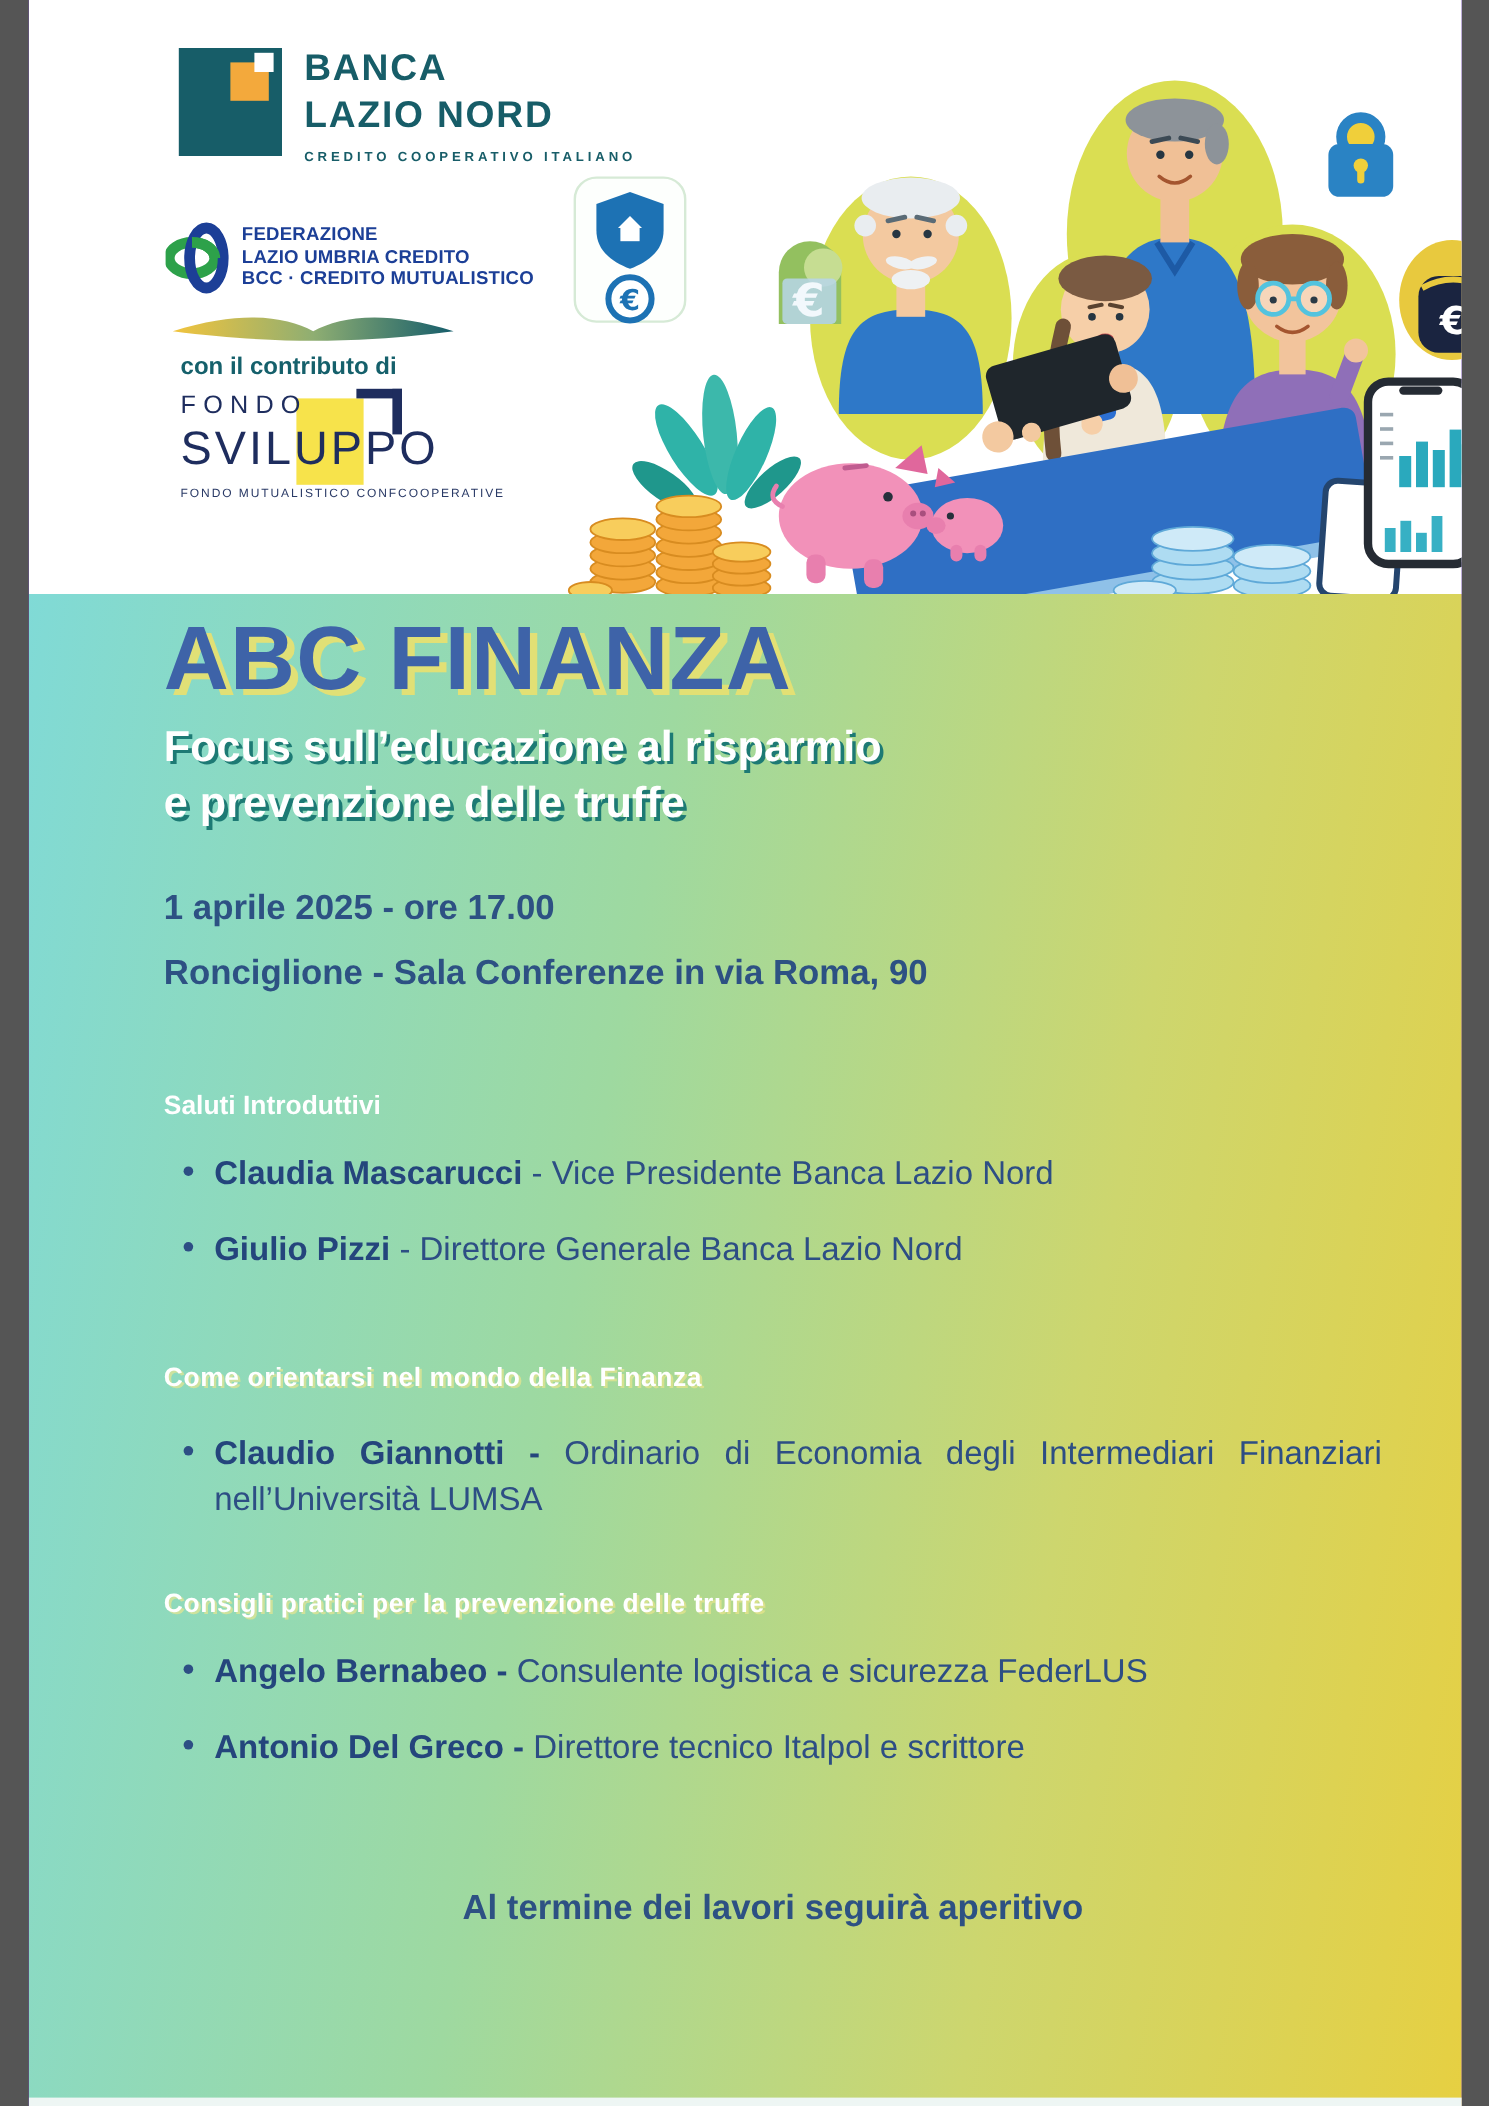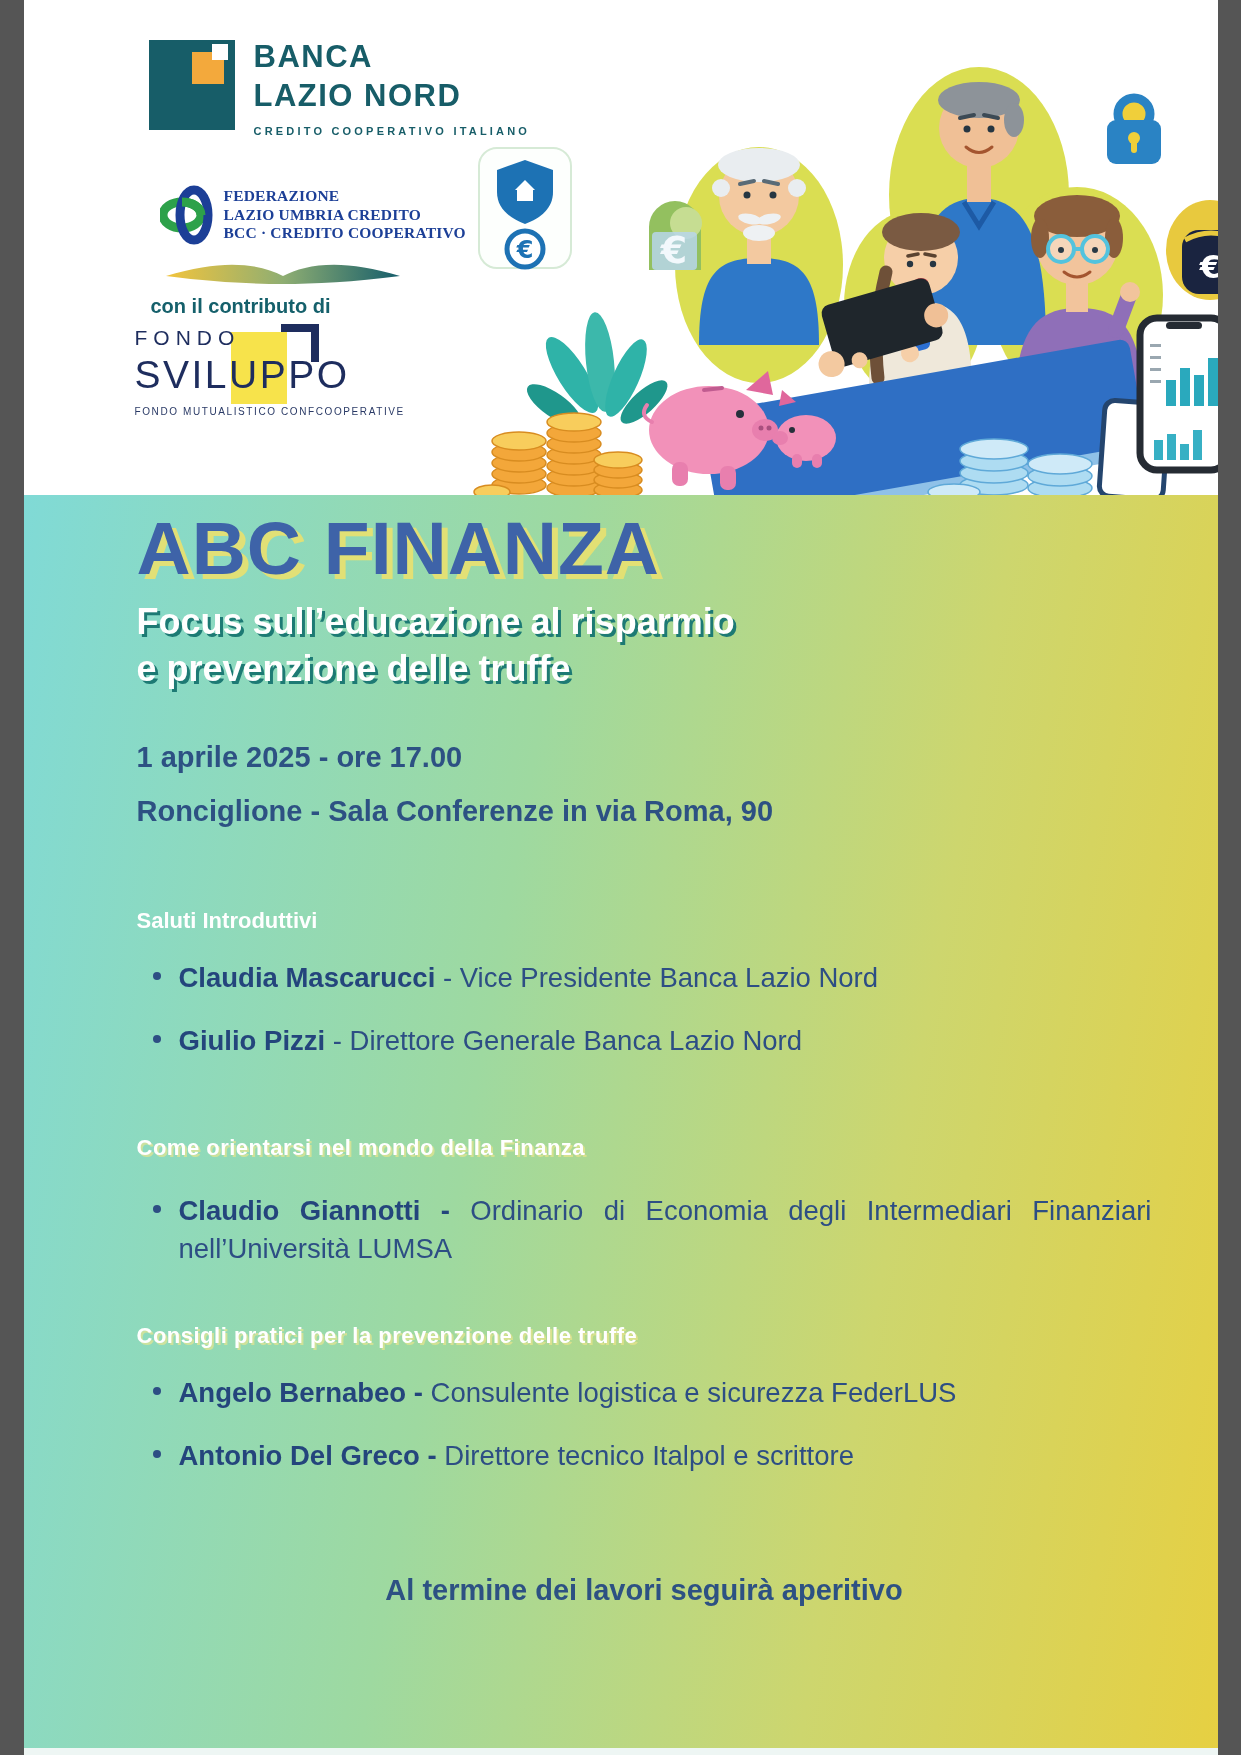"FEDERAZIONE" .fed-logo { font-family: Liberation Serif, serif -> none; left: 136px -> 114px }
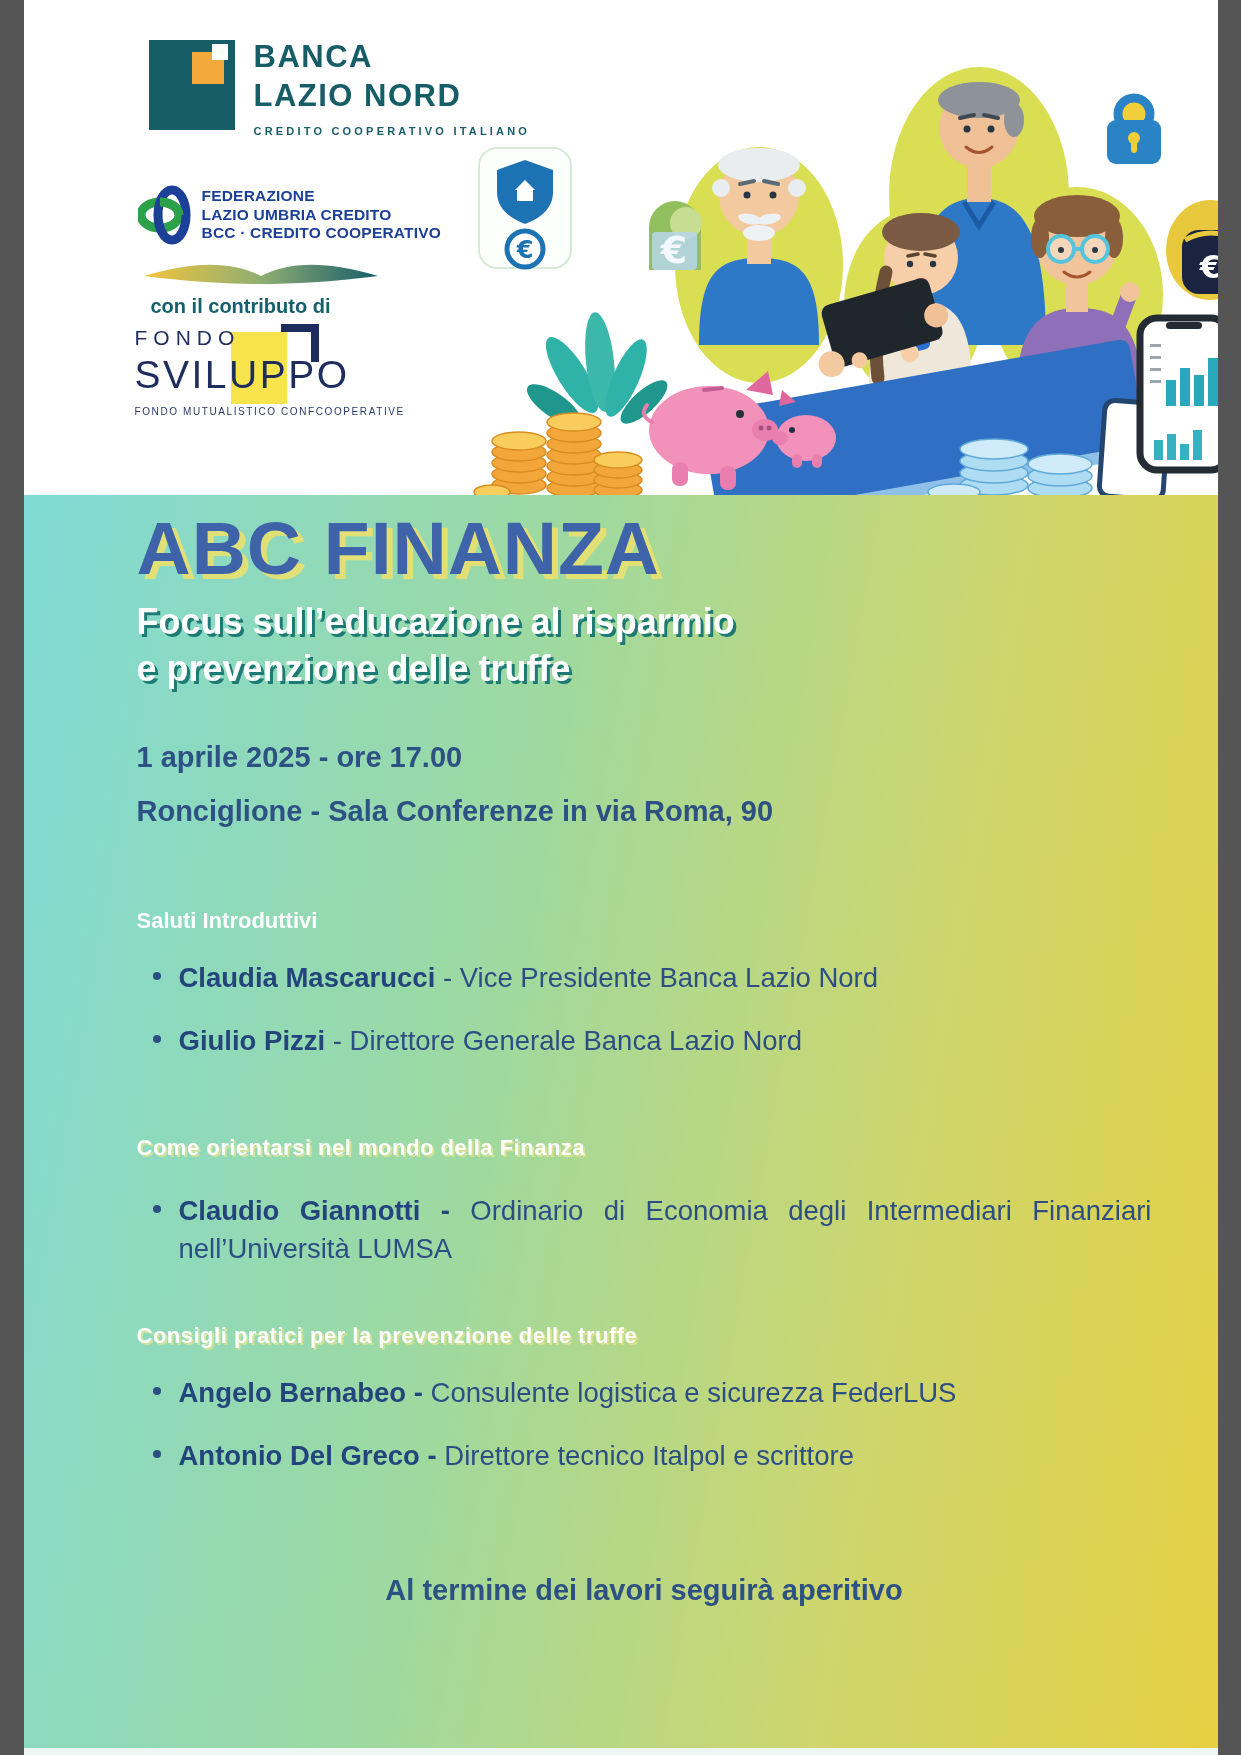"BCC · CREDITO COOPERATIVO" div { text: COOPERATIVO -> MUTUALISTICO }
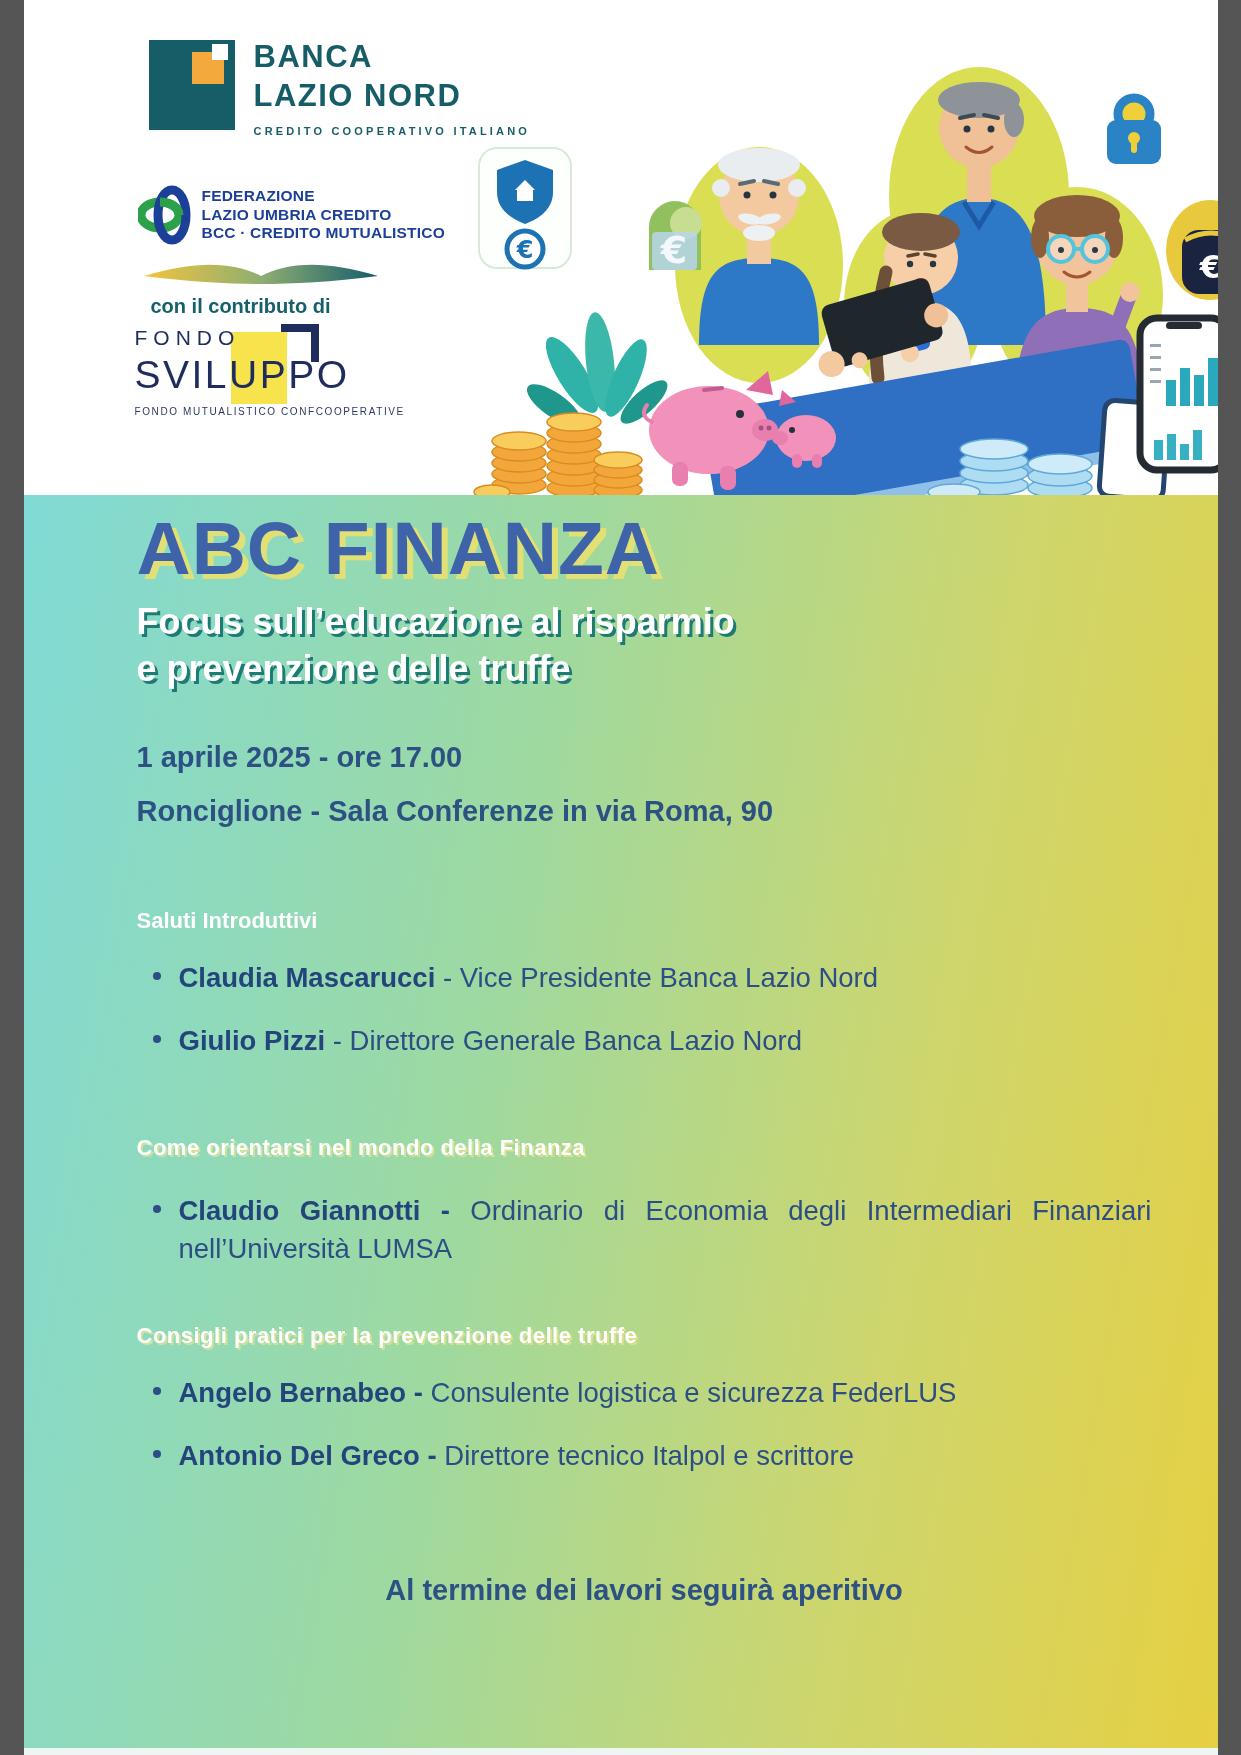"FONDO" .fondo-logo { left: 111px -> 127px }
